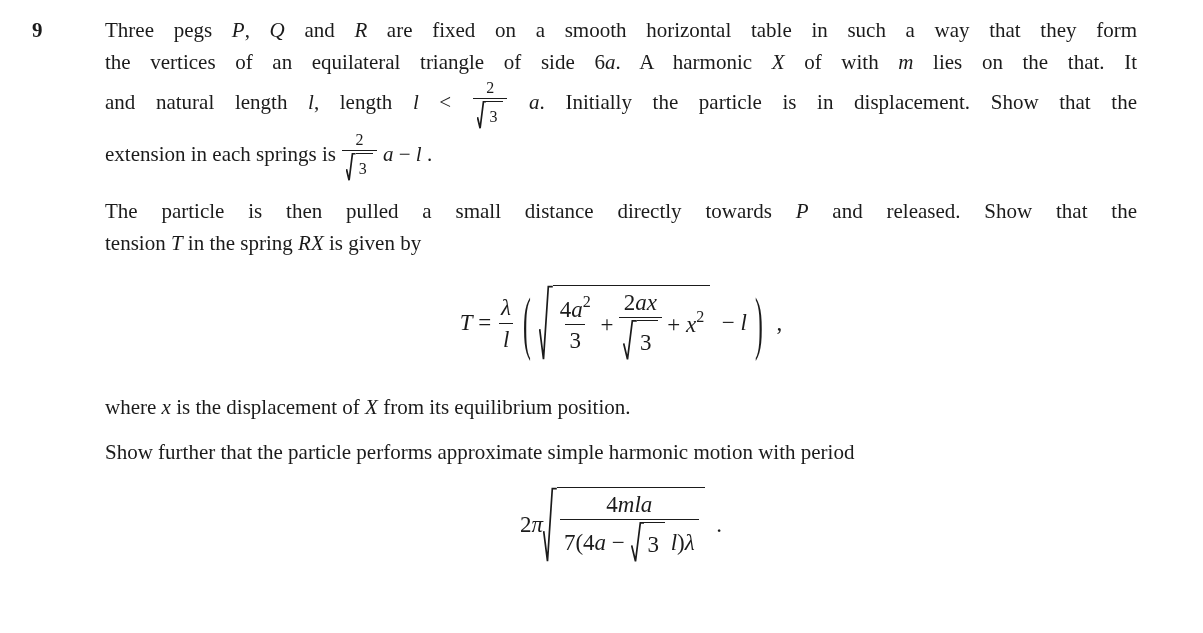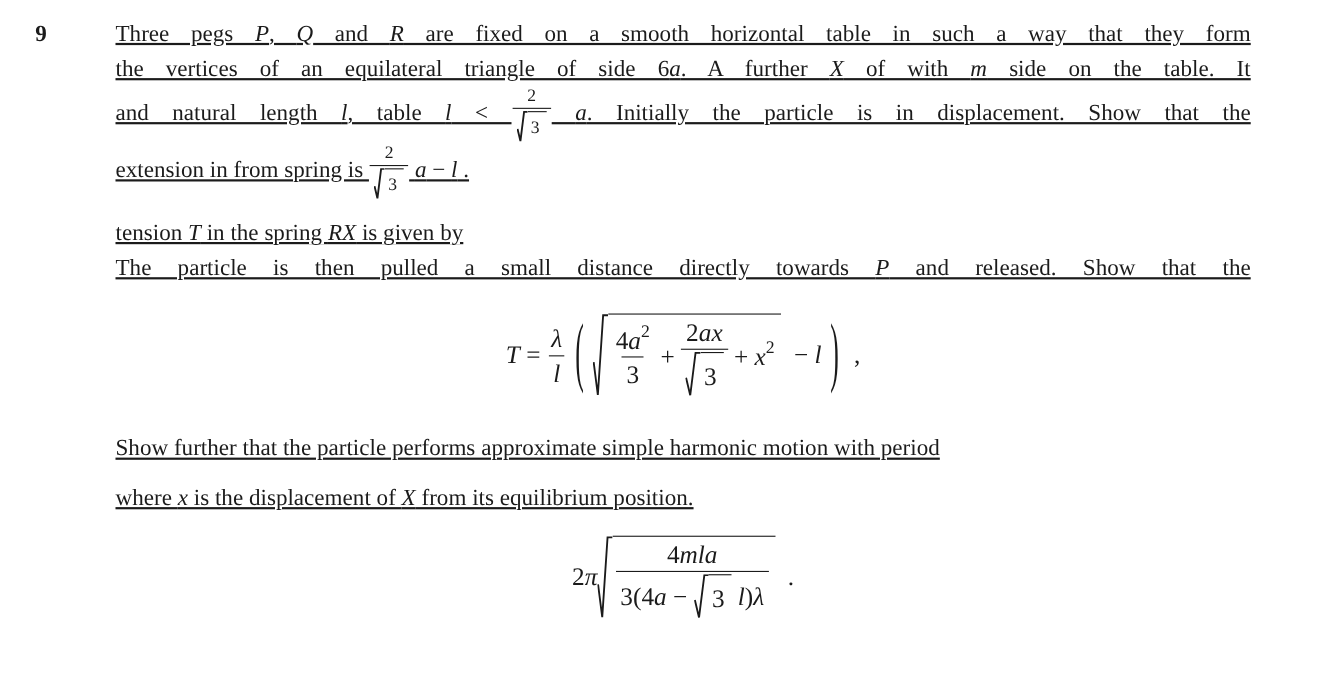"Three pegs P, Q and" .line { text-decoration: underline -> none }
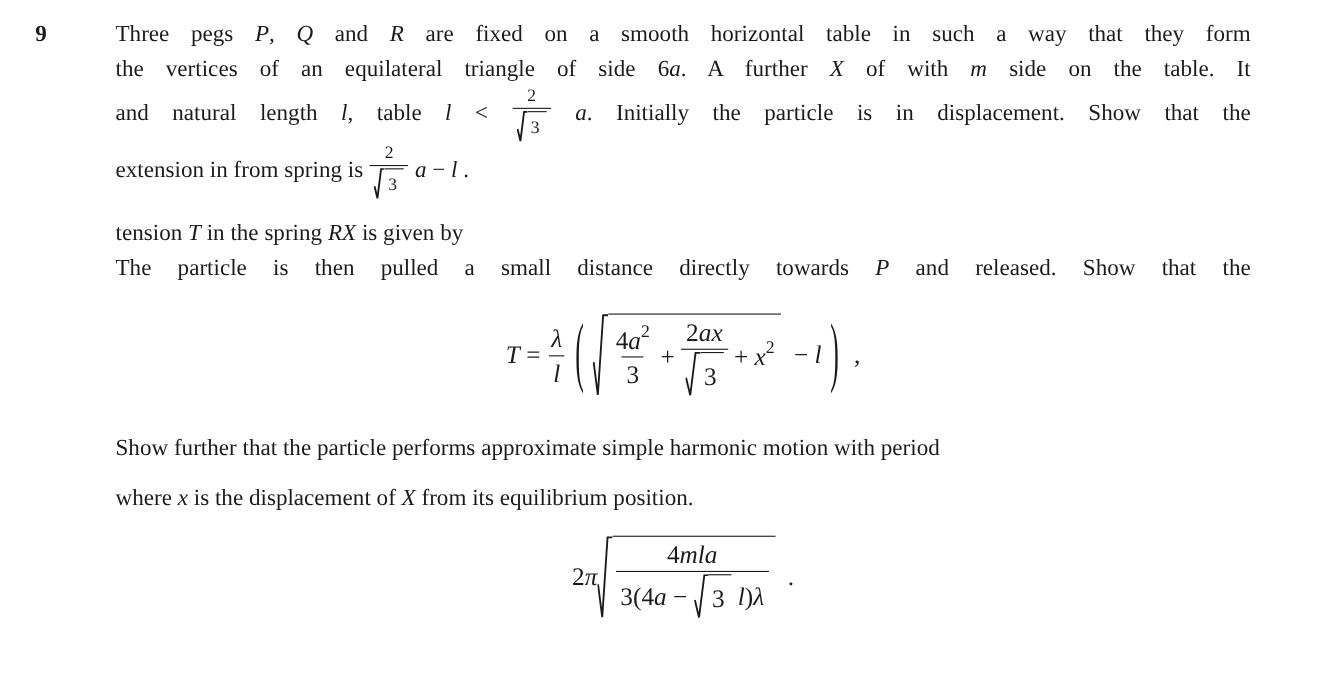". A further" span.mr { text: further -> harmonic }
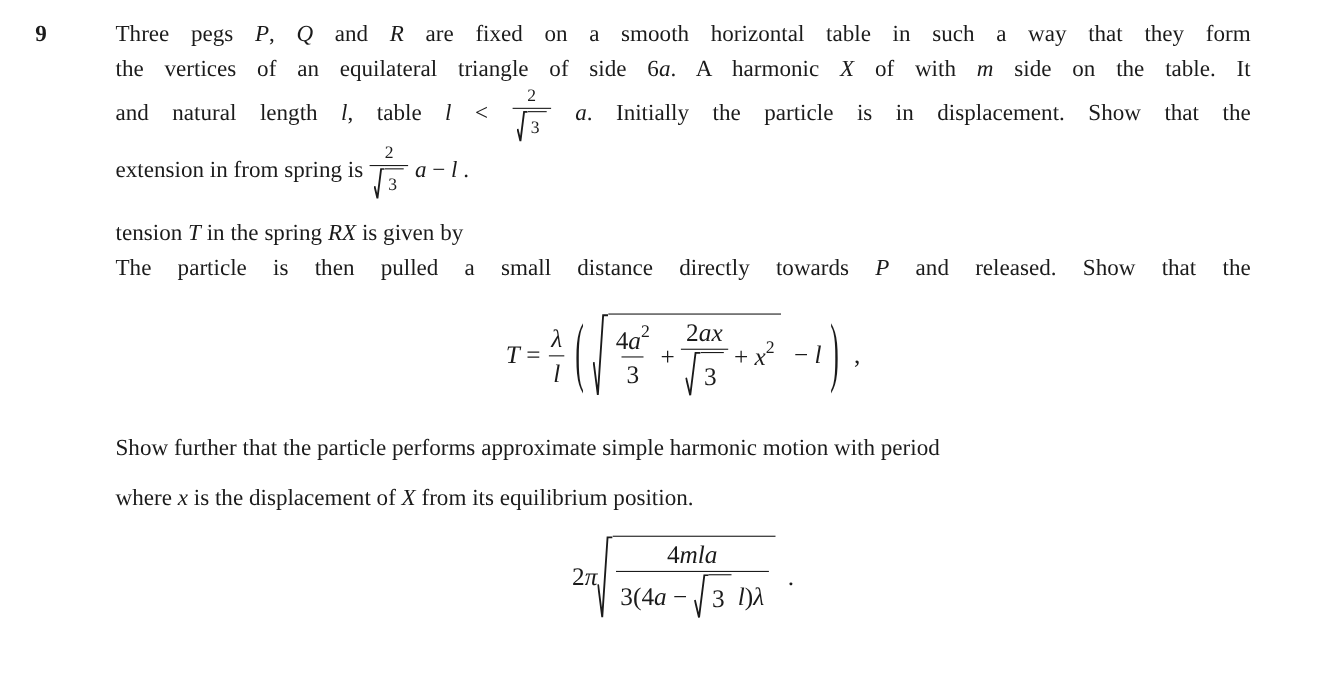"side on the table. It" span.mr { text: side on the table -> lies on the that }
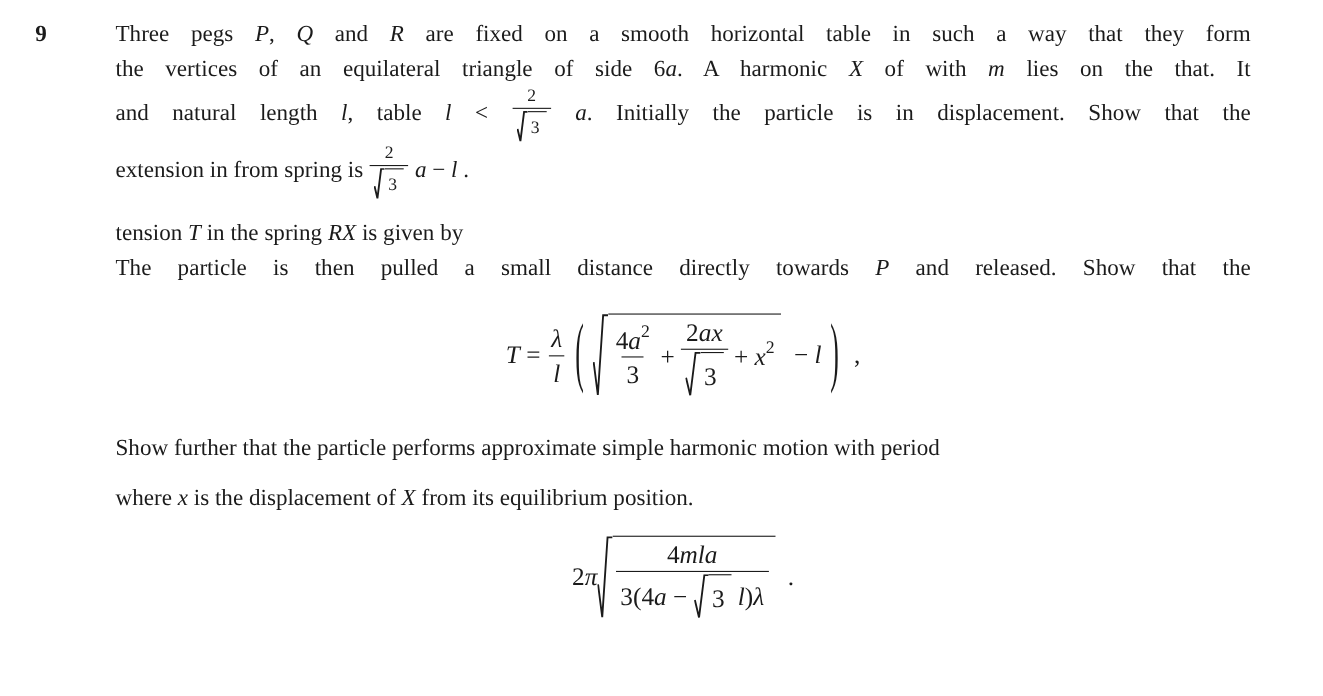", table" span.mr { text: table -> length }
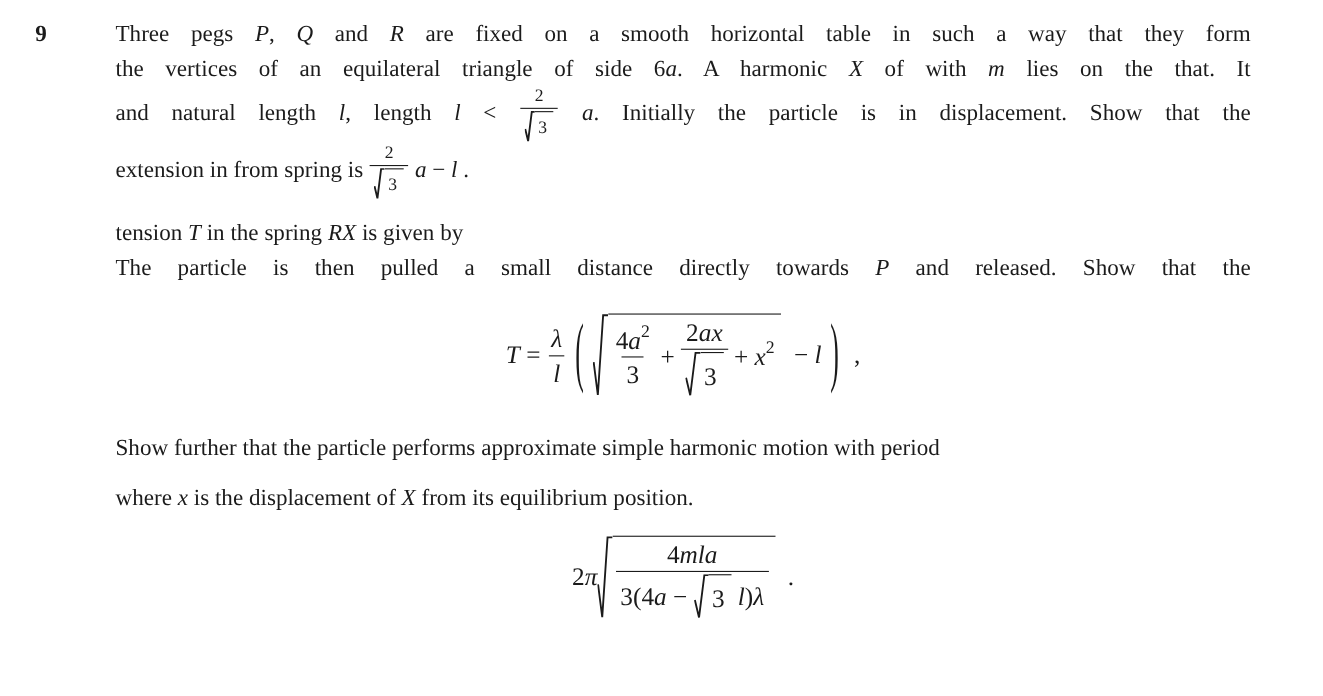"extension in from spring is" span.mr { text: from spring -> each springs }
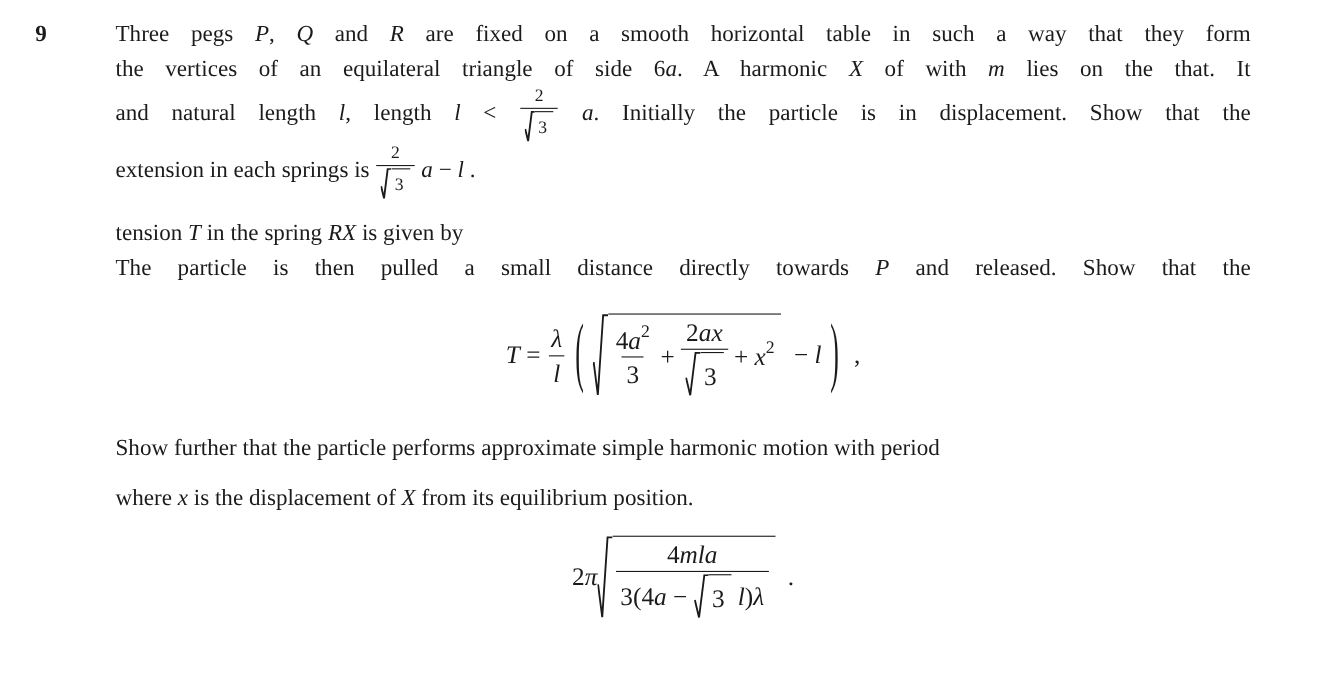"tension T in the spring" div.line { order: before "The particle is then pulled" -> after "The particle is then pulled" }
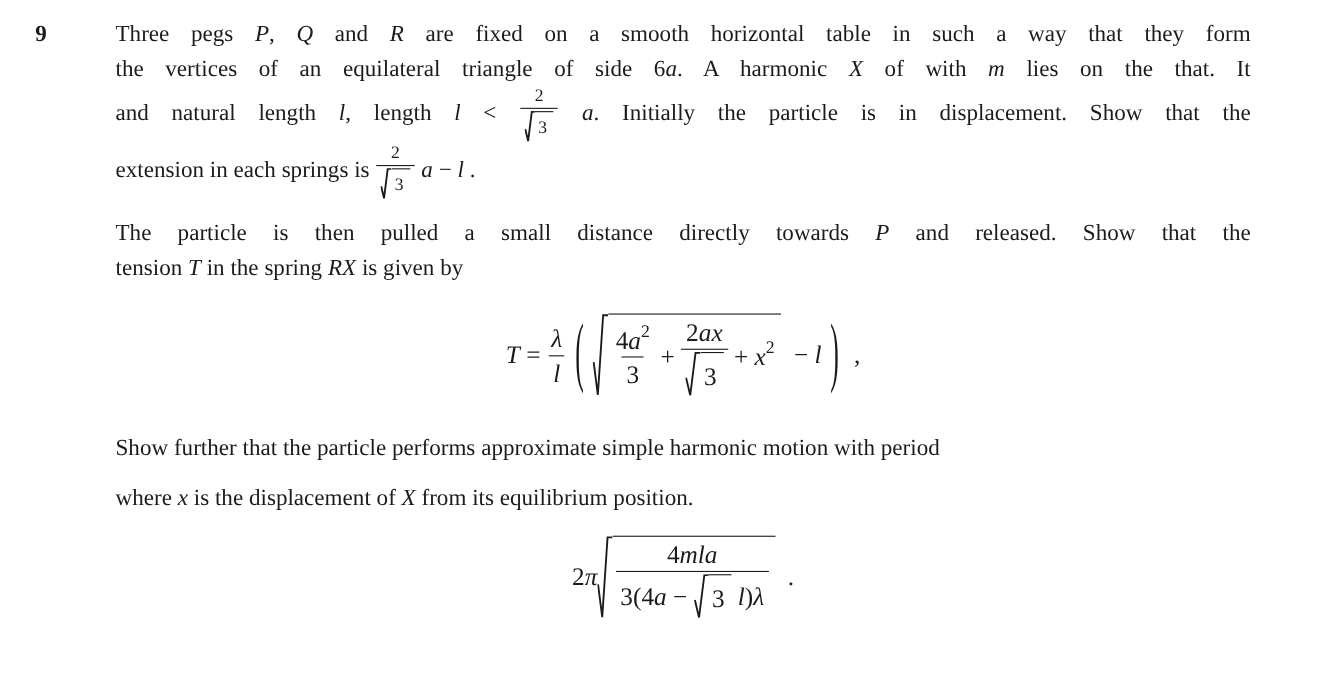"Show further that the particle" div.para { order: before "where x is the displacement" -> after "where x is the displacement" }
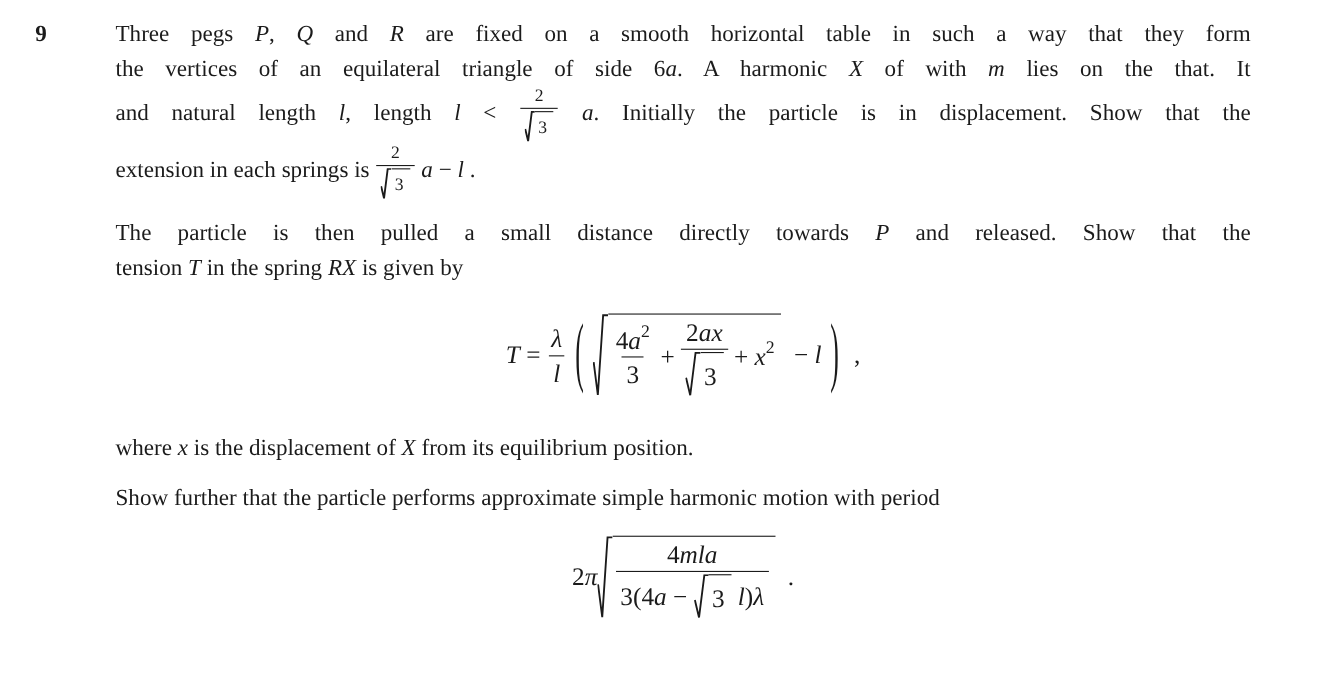"3(4" span.mr { text: 3 -> 7 }
